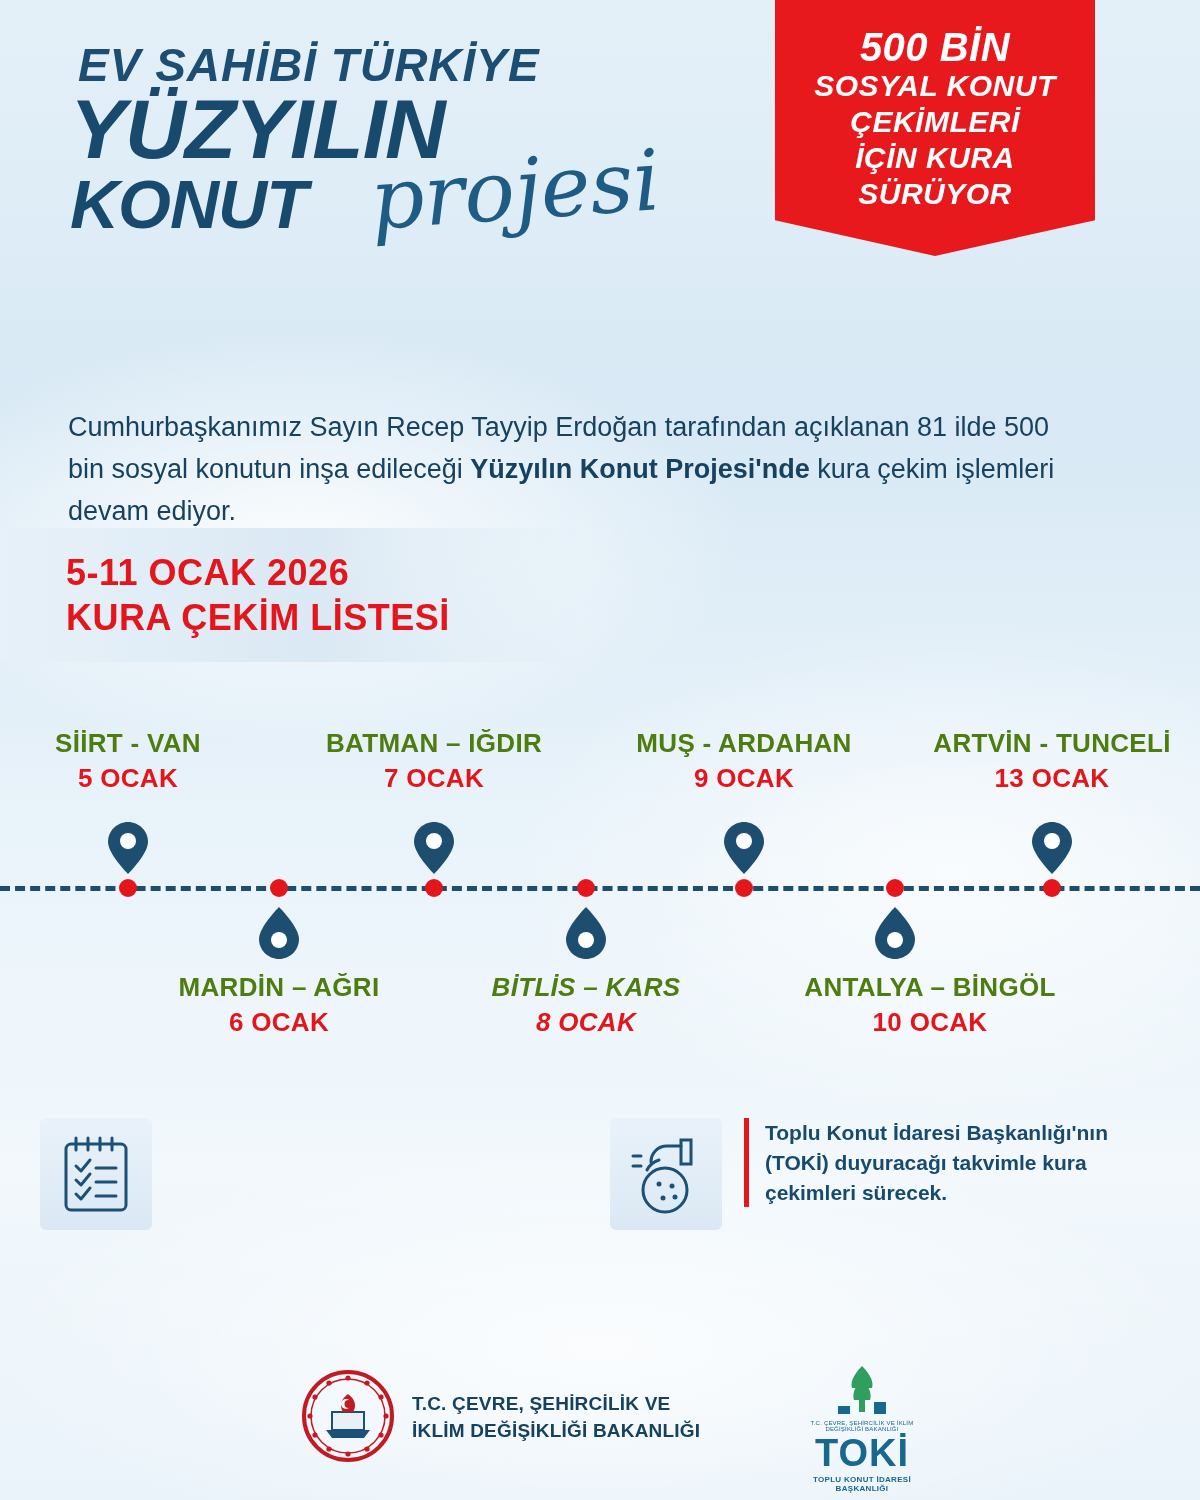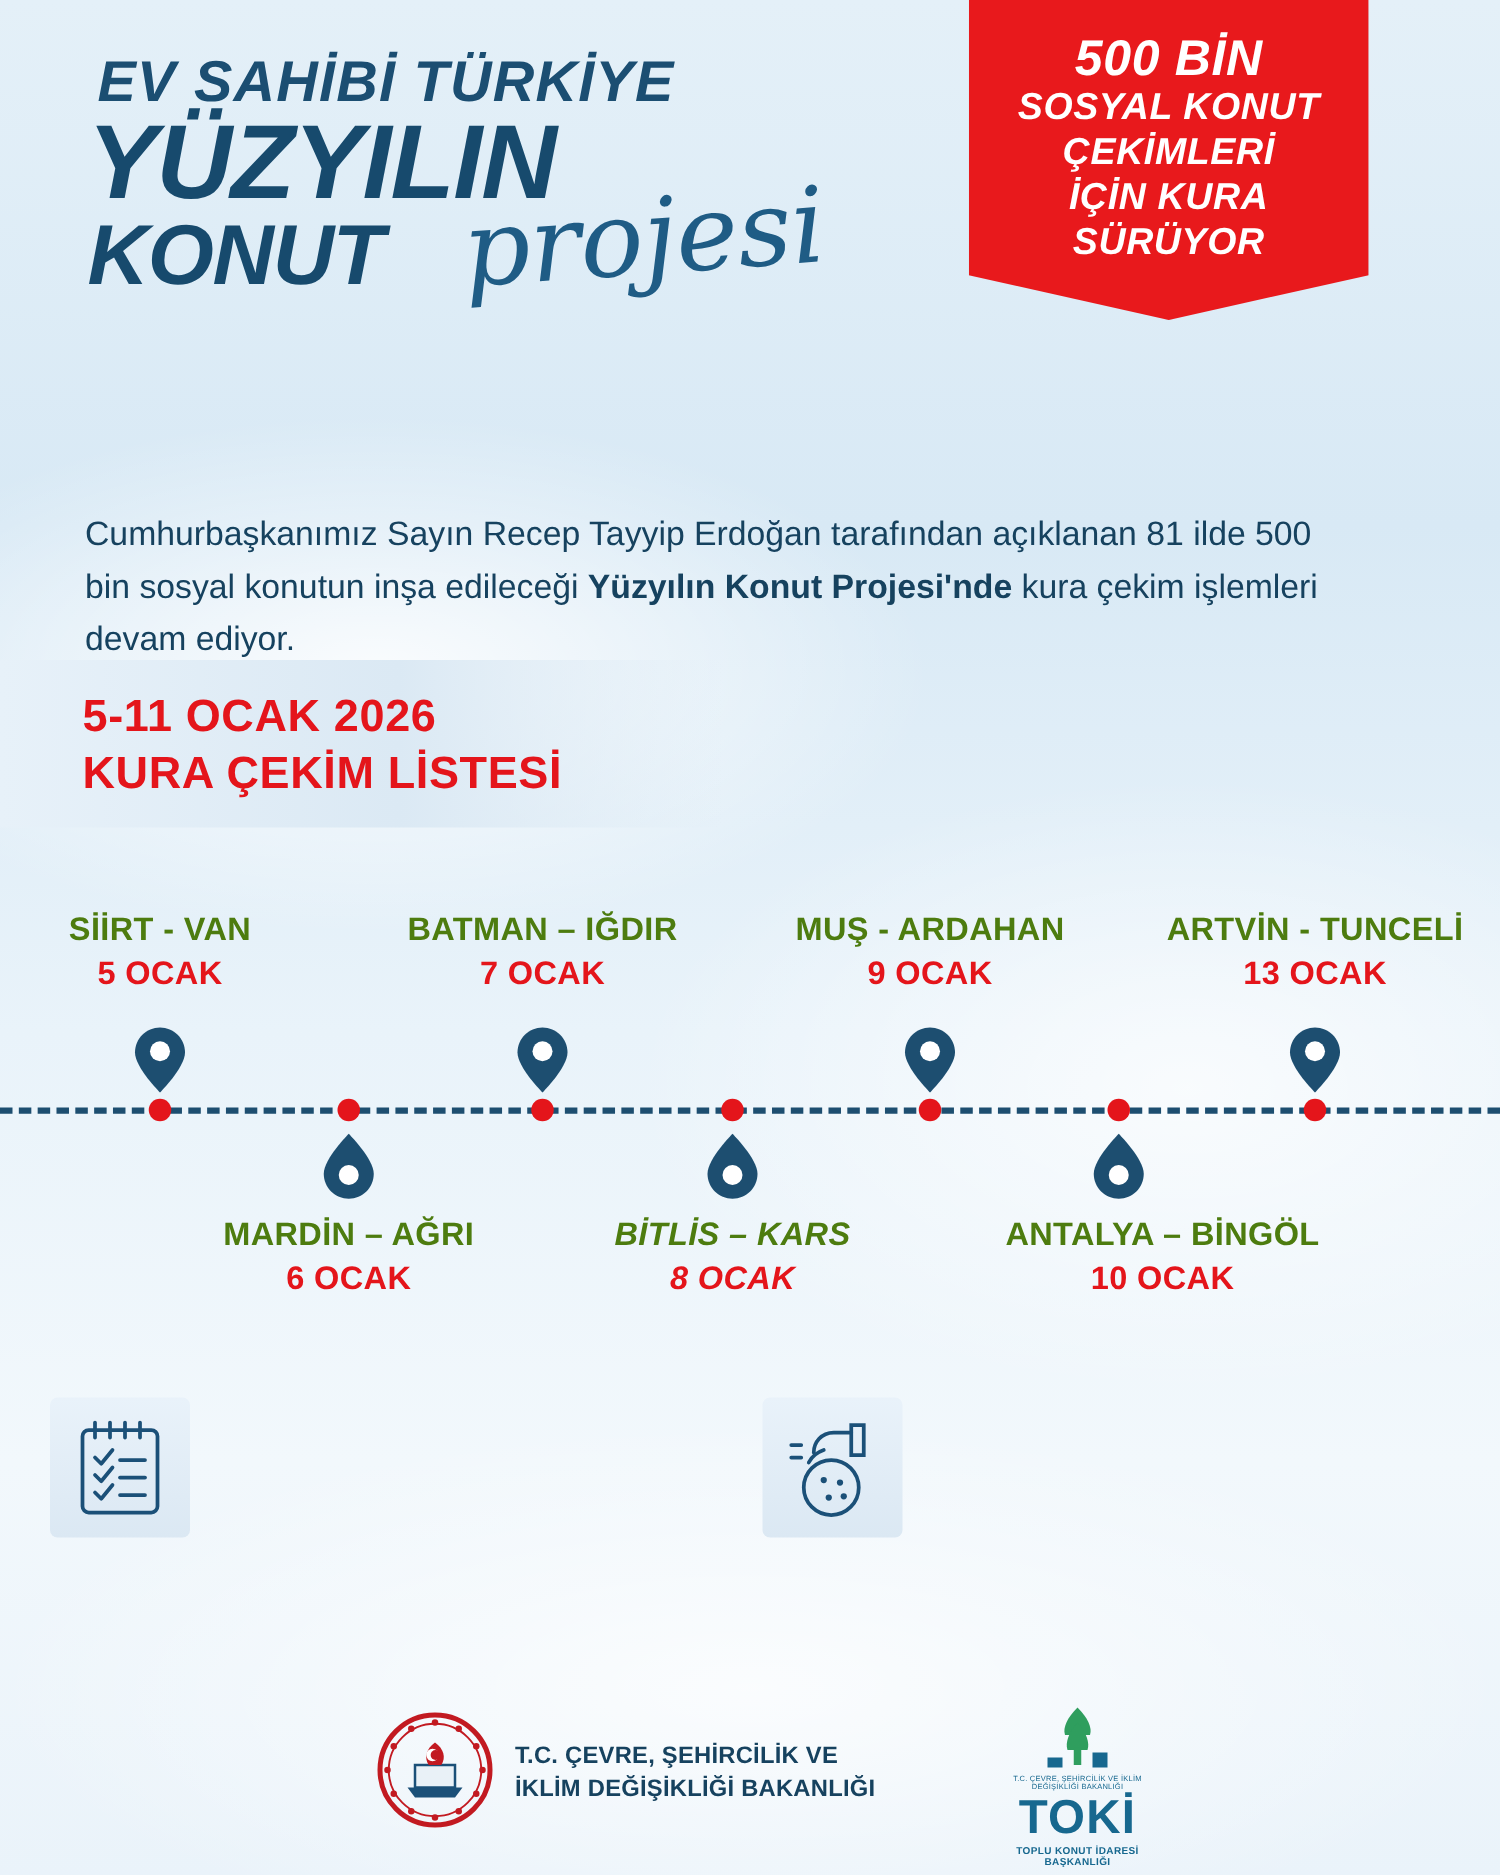"Toplu Konut İdaresi Başkanlığı'nın" div.note-text { html: none -> <div>Toplu Konut İdaresi Başkanlığı'nın (TOKİ) duyuracağı takvimle kura çekimleri sürecek.</div> }
